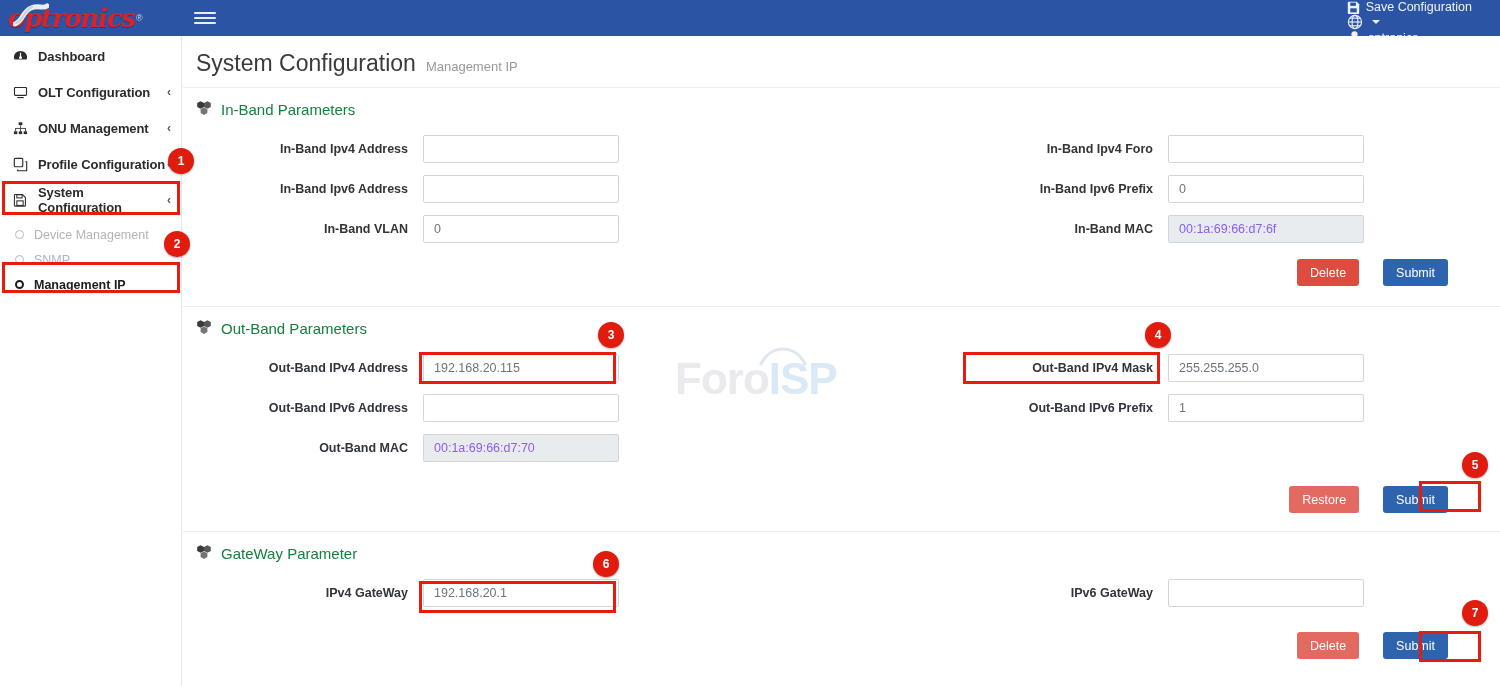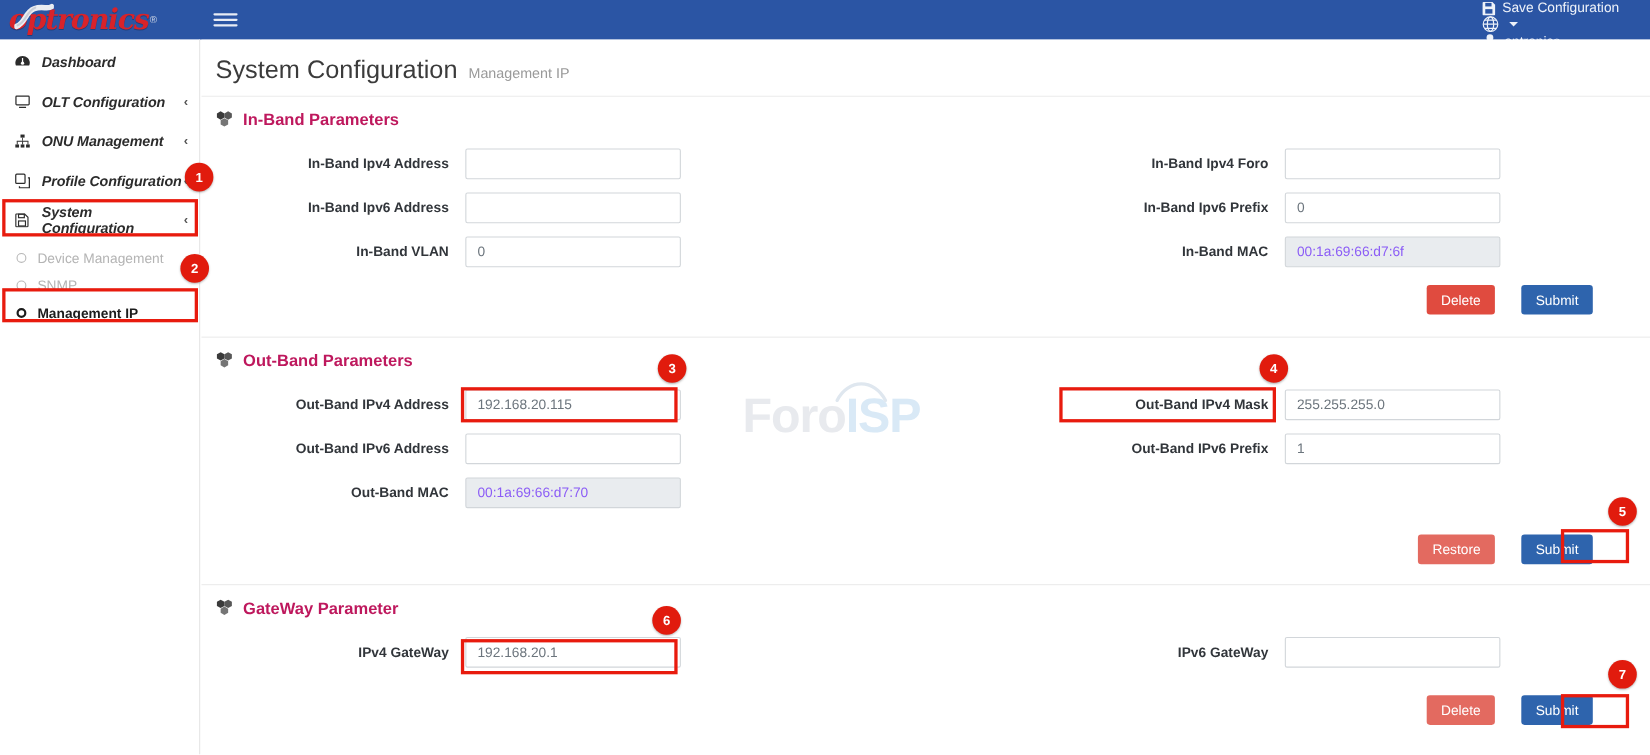"Dashboard" .nav-item .n-label { font-style: italic -> none }
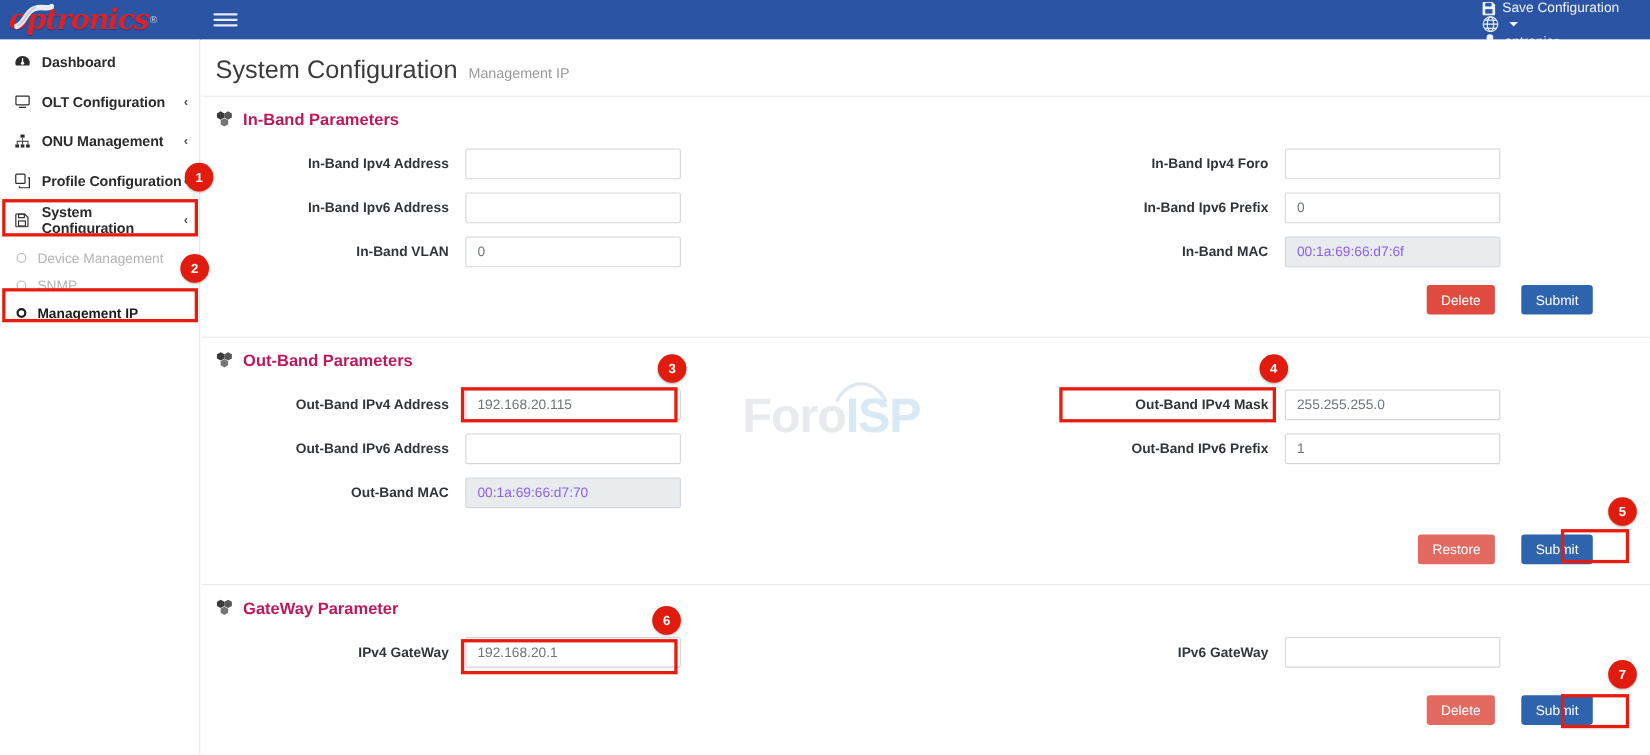"In-Band Parameters" .panel-title { color: #be185d -> #15803d; font-weight: bold -> none }
